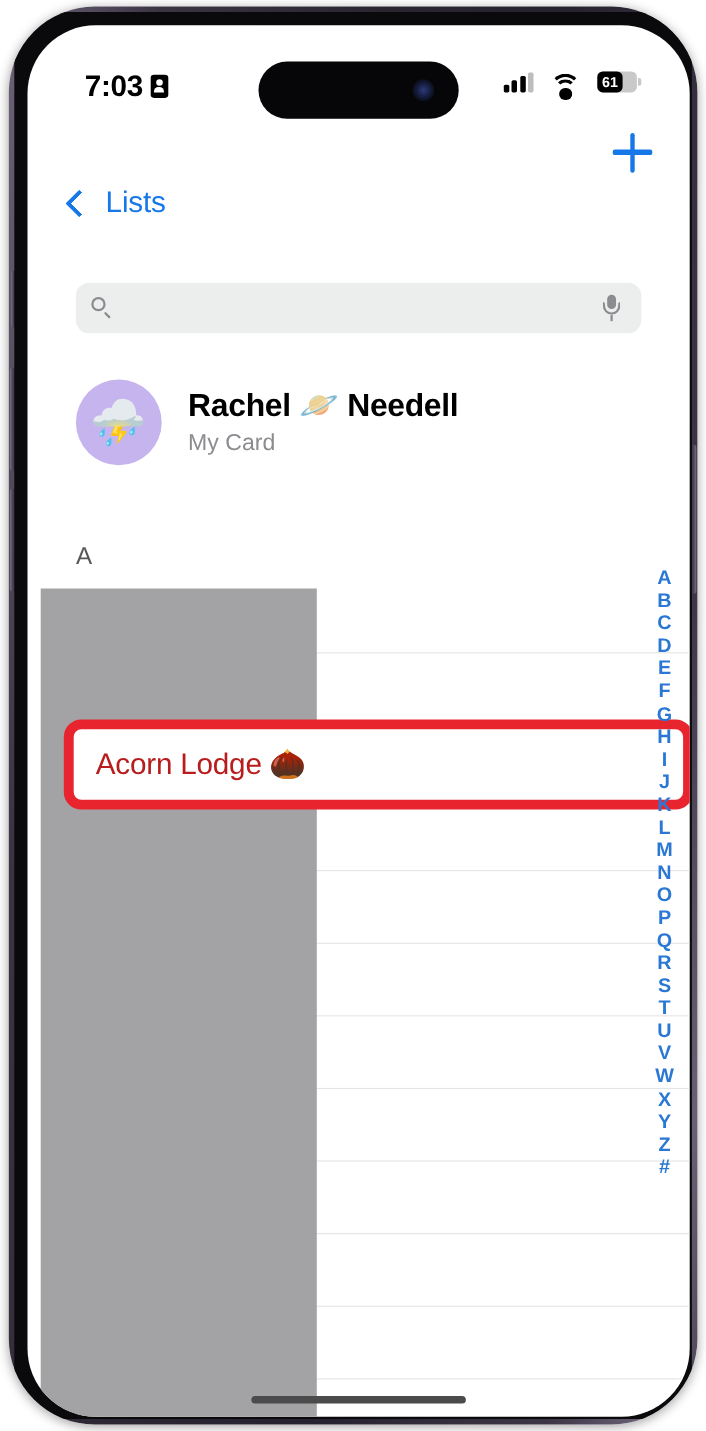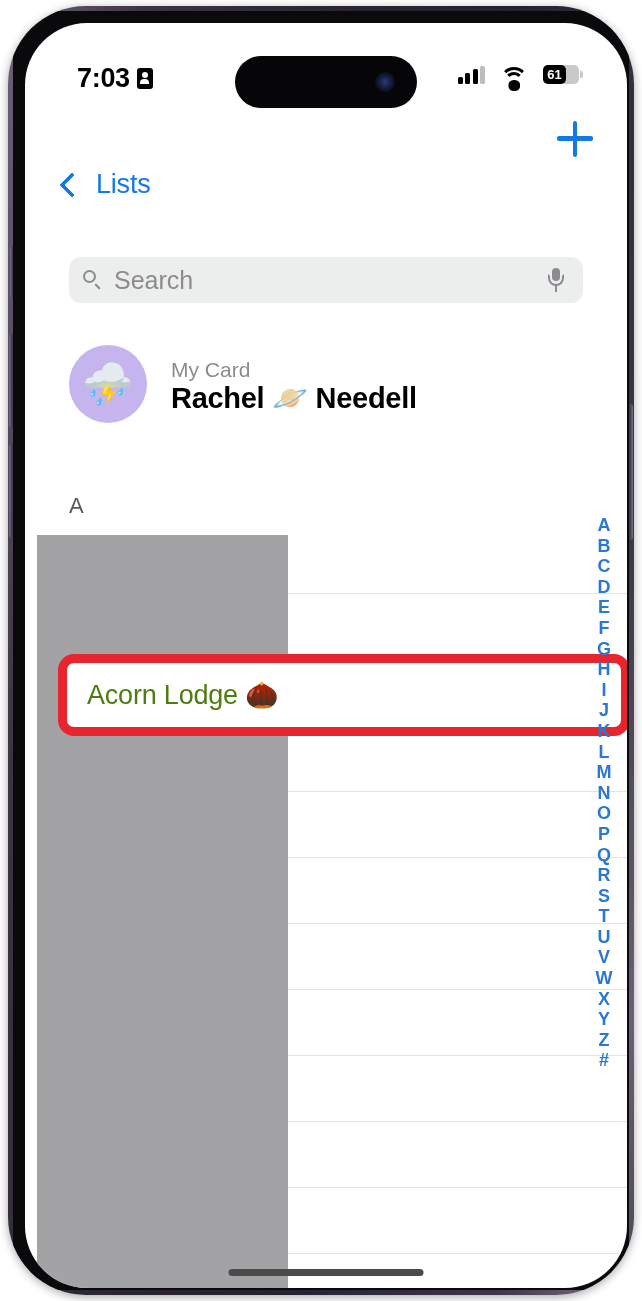"Search" input { html: <input> -> none }
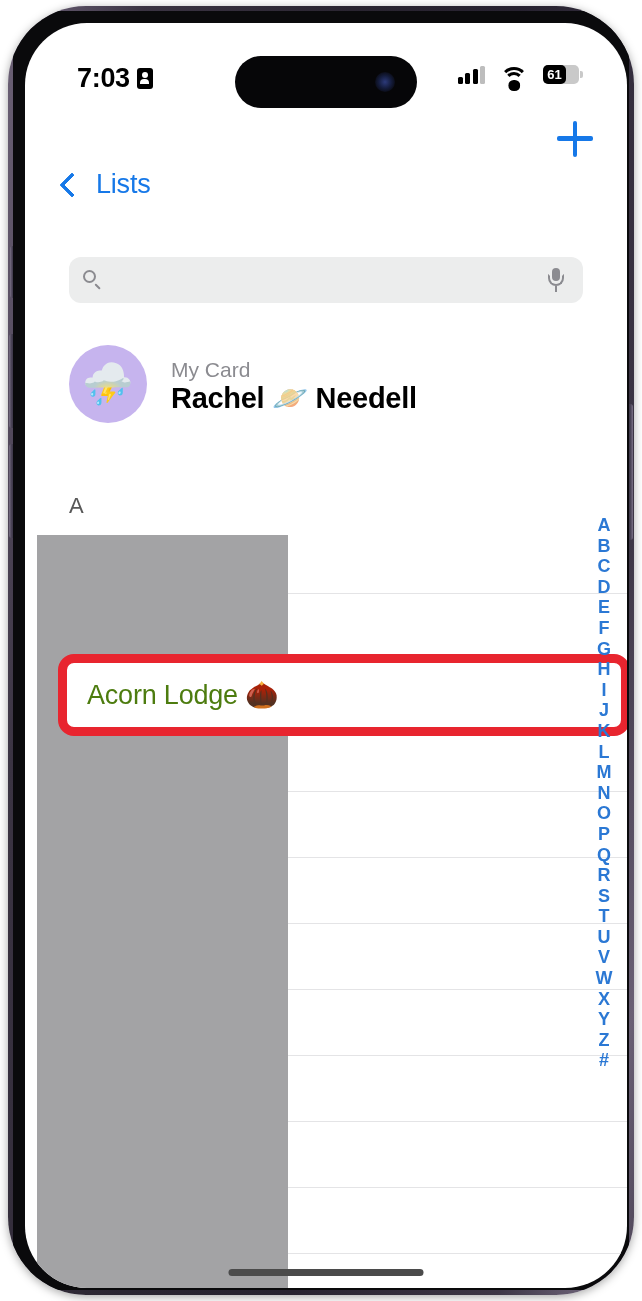"My Card" div { order: before "Rachel 🪐 Needell" -> after "Rachel 🪐 Needell" }
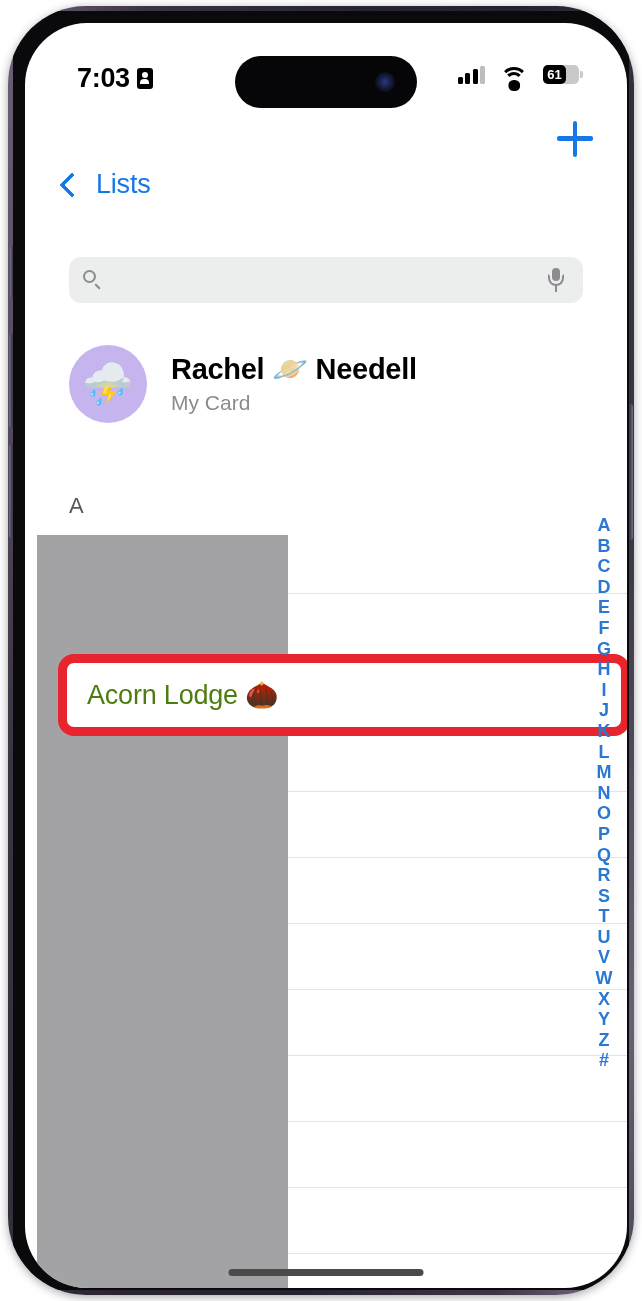"Acorn Lodge 🌰" #highlighted-contact-row { color: #4d7c0f -> #b91c1c }
